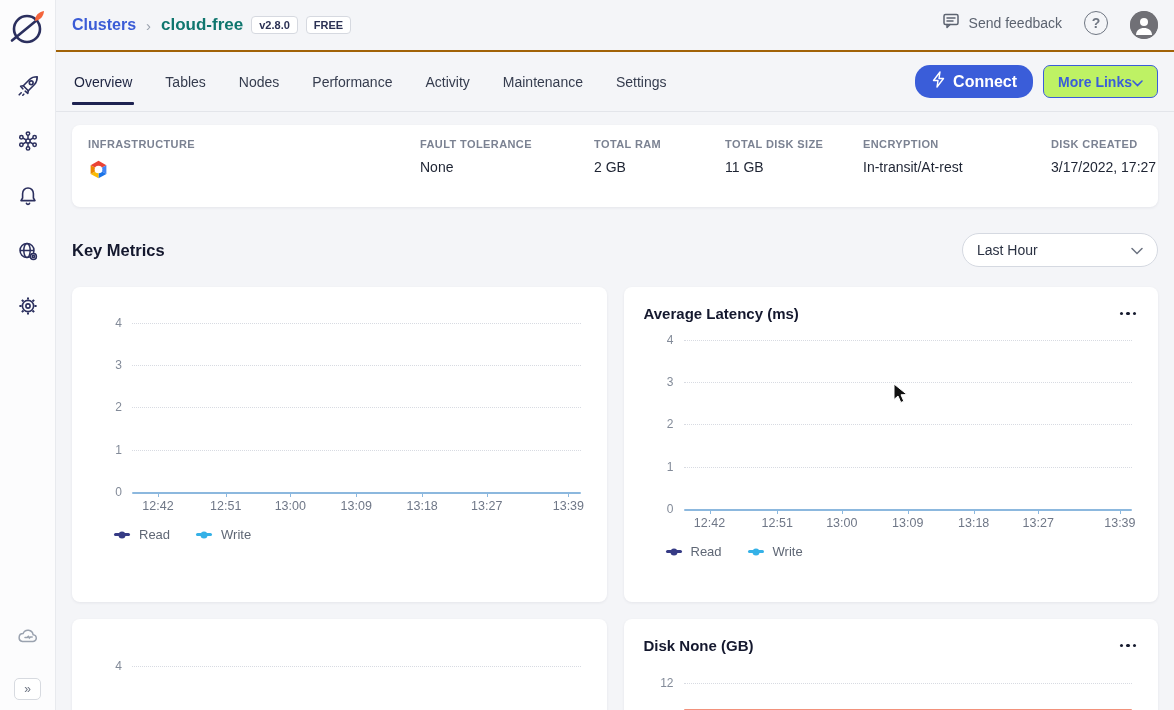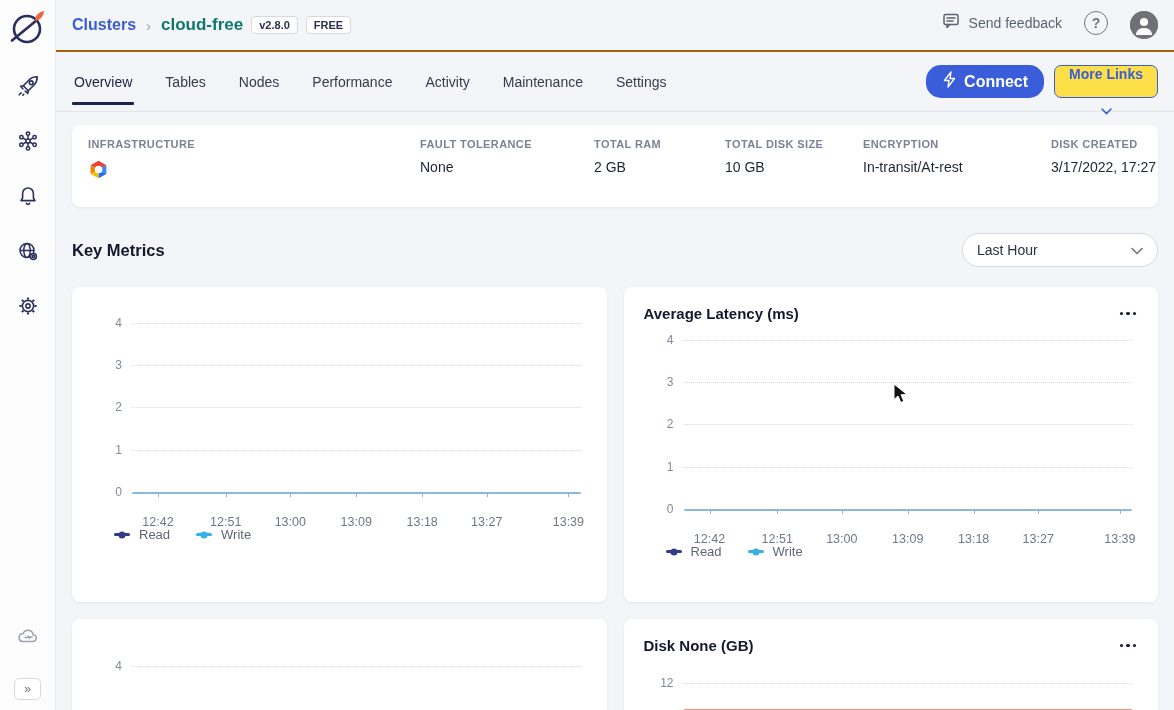"More Links" .btn-outline { background: #fde047 -> #bef264; flex-direction: column -> none; gap: 20px -> 0 }
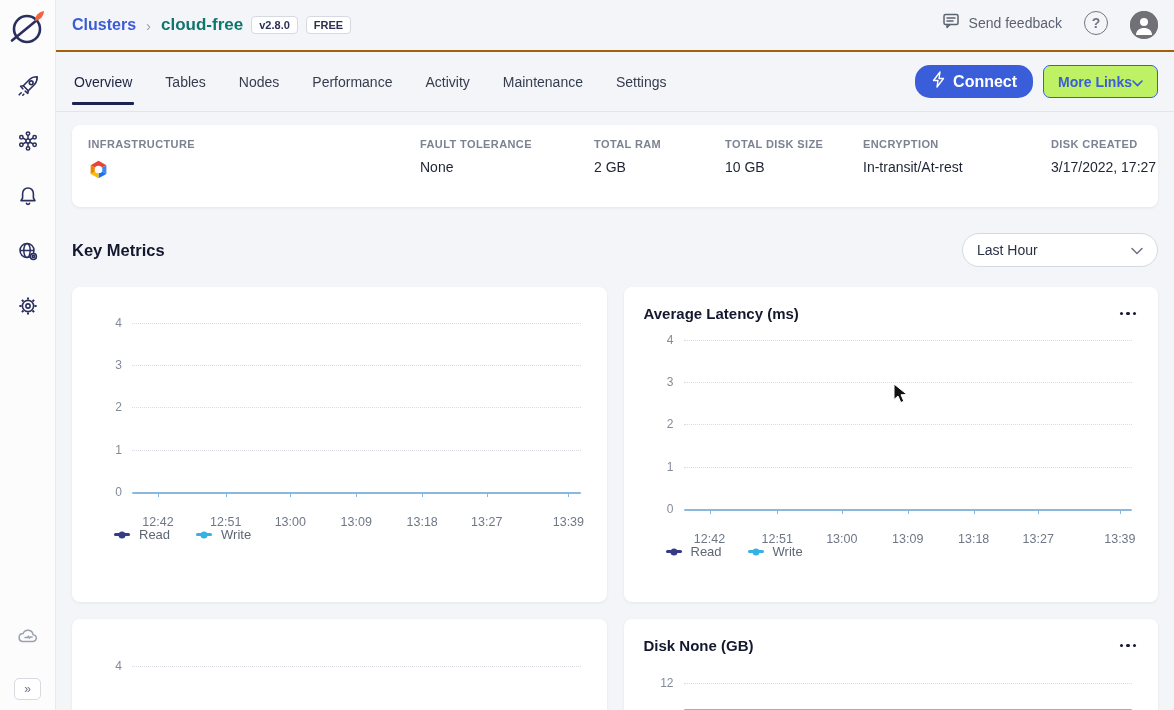"10 GB" div.field-value { text: 10 -> 11 }
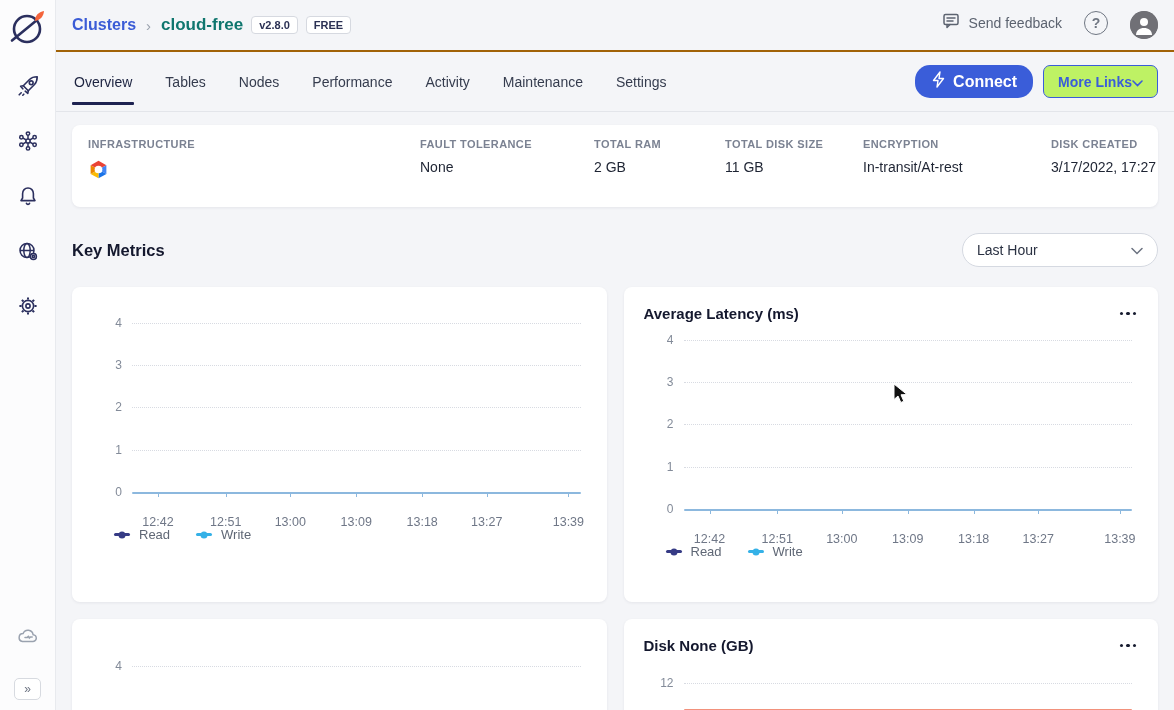"12:42" .xlabels { top: 192px -> 176px }
